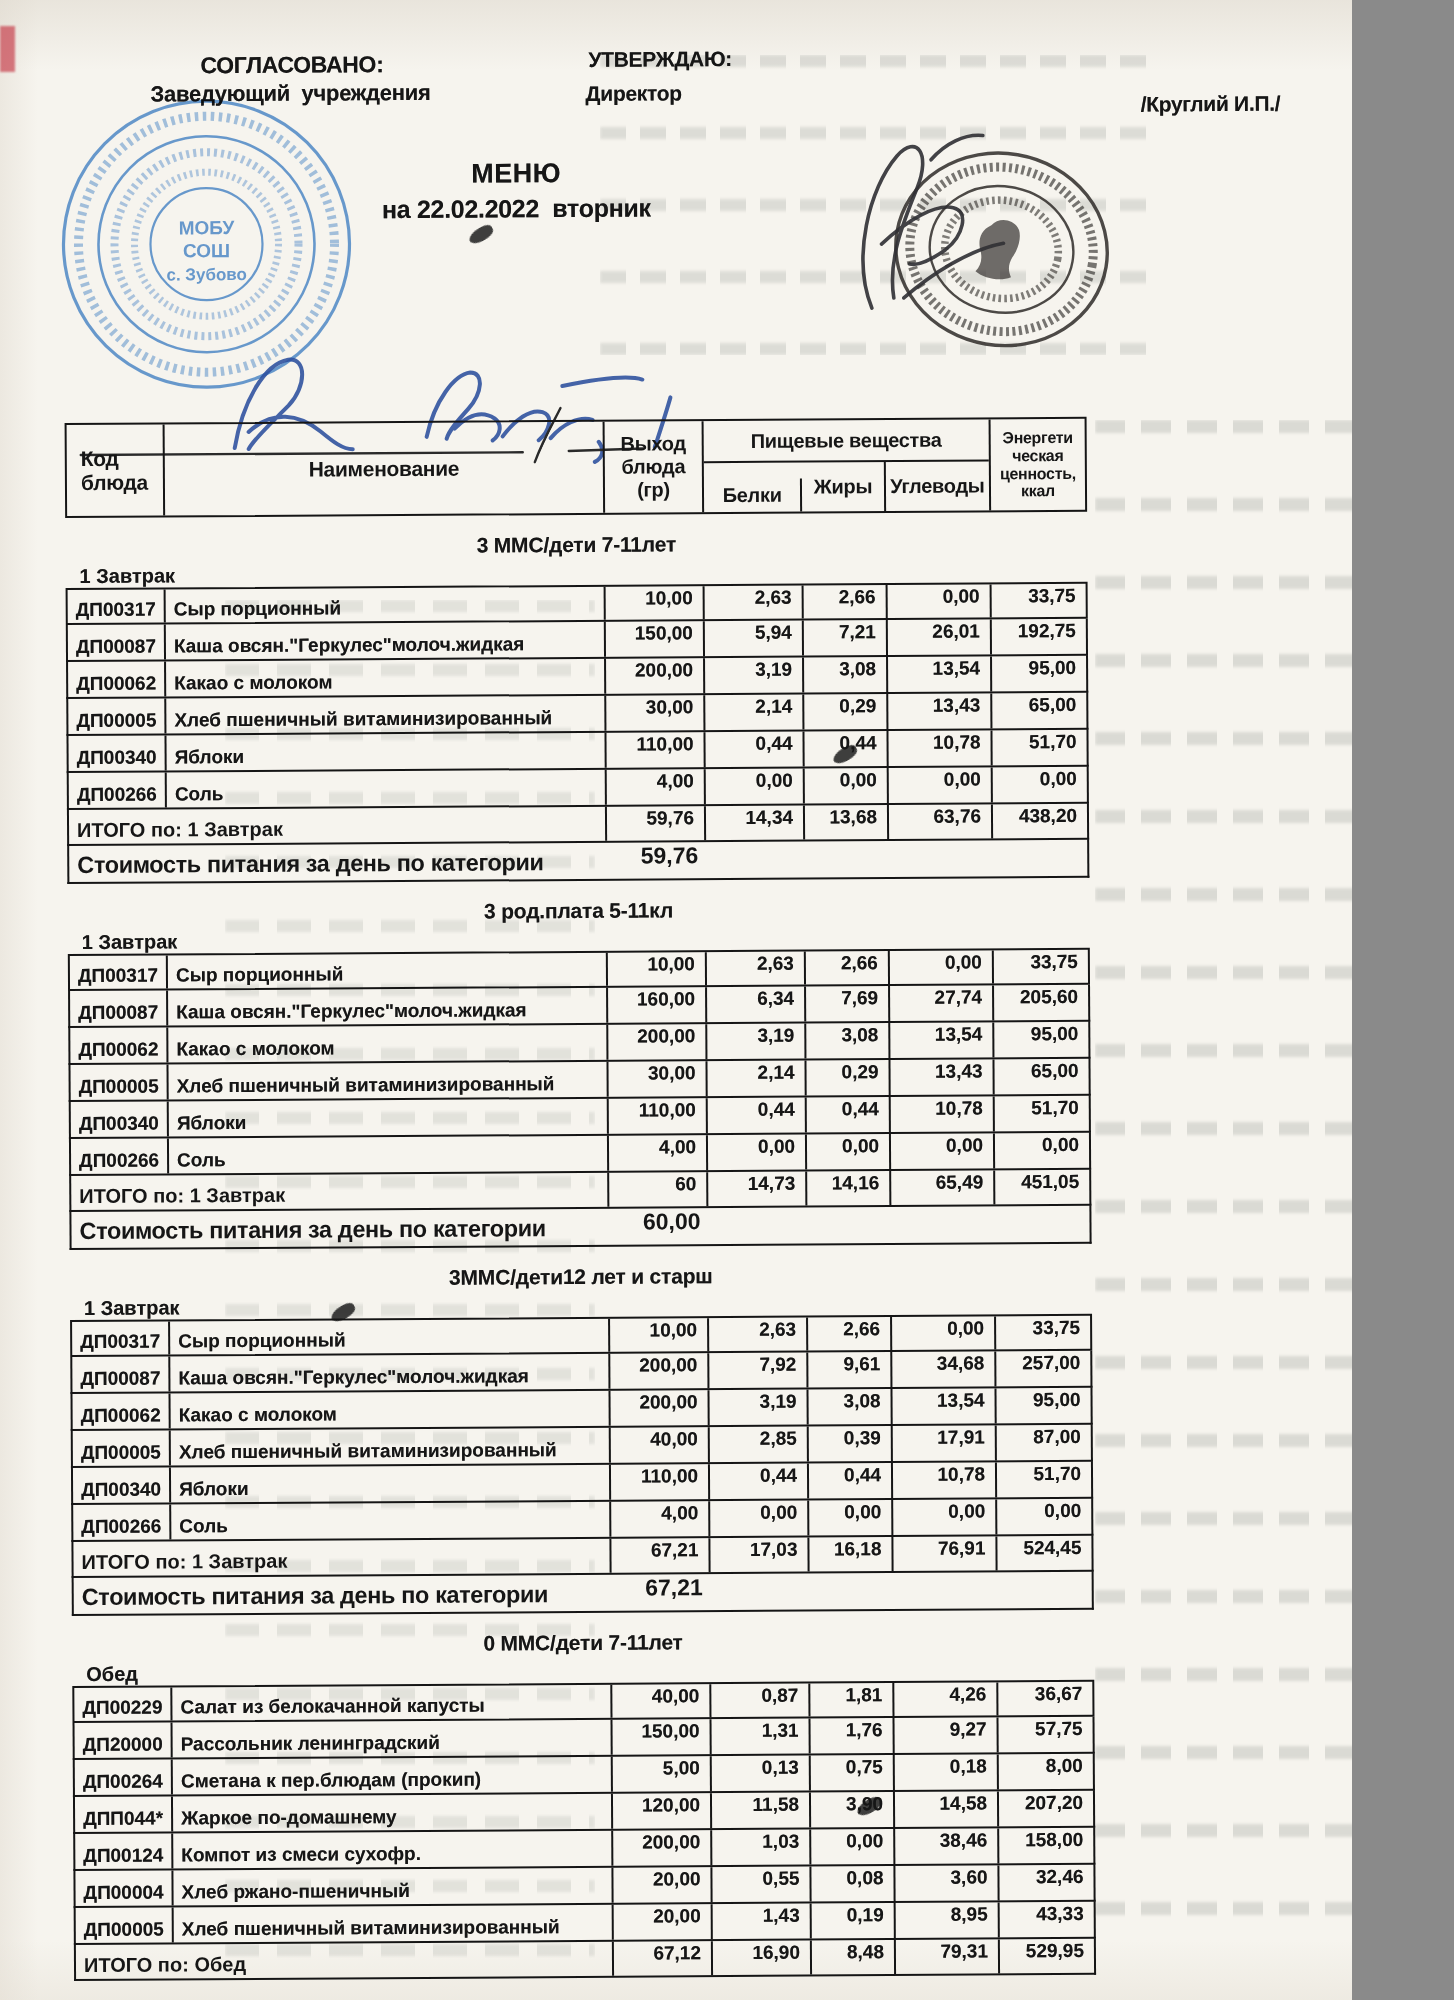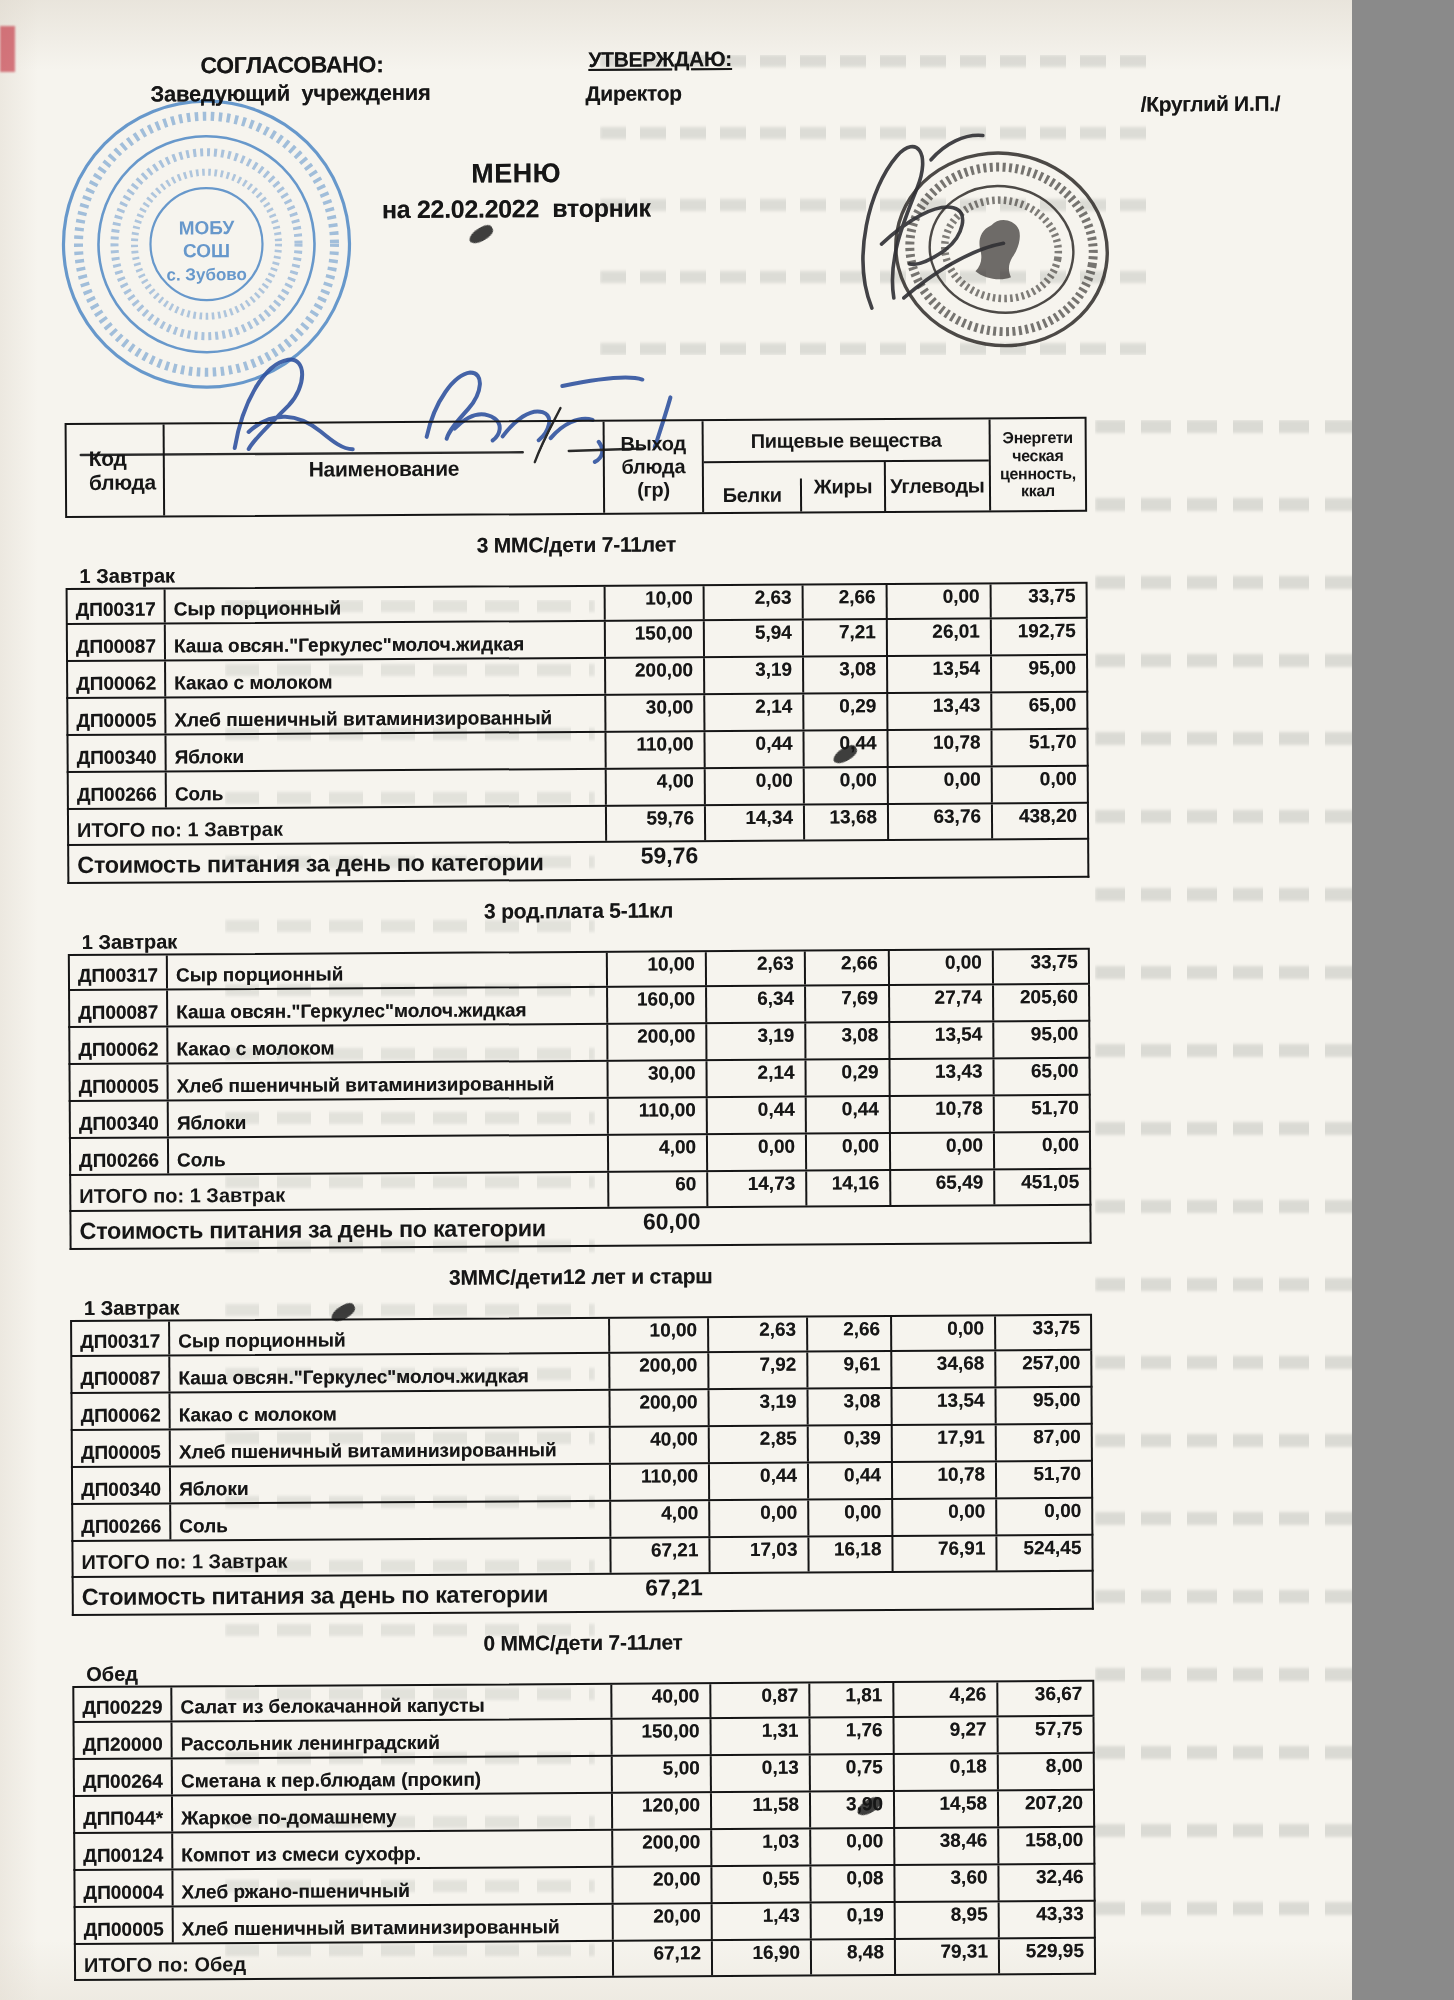"УТВЕРЖДАЮ:" div.txt { text-decoration: underline -> none }
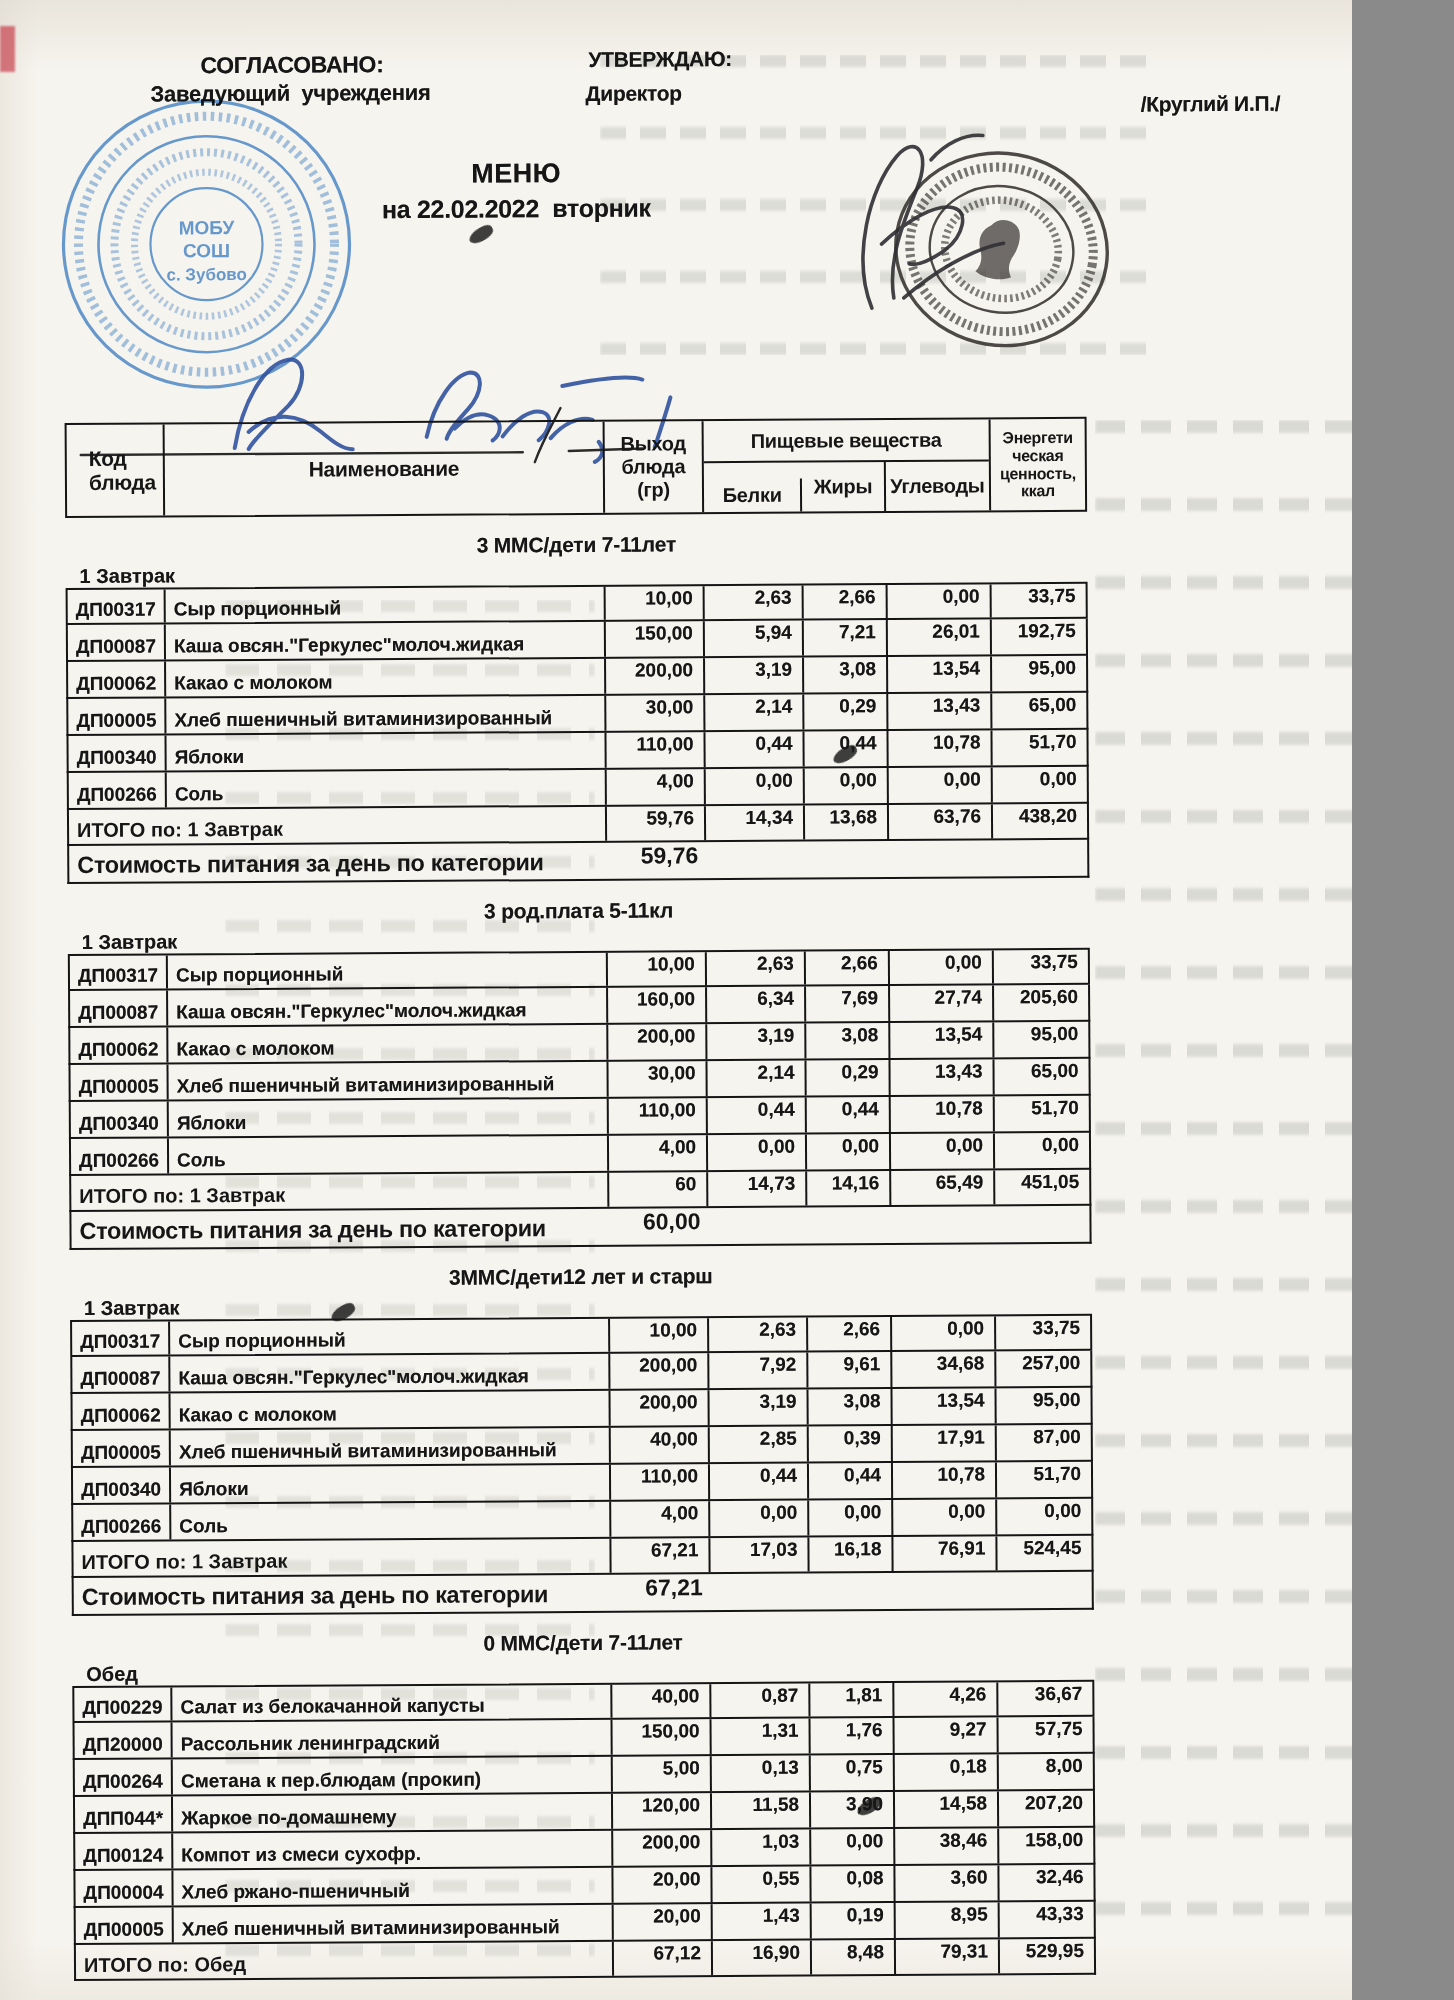"Код блюда" .h-code { padding-left: 22px -> 14px }
